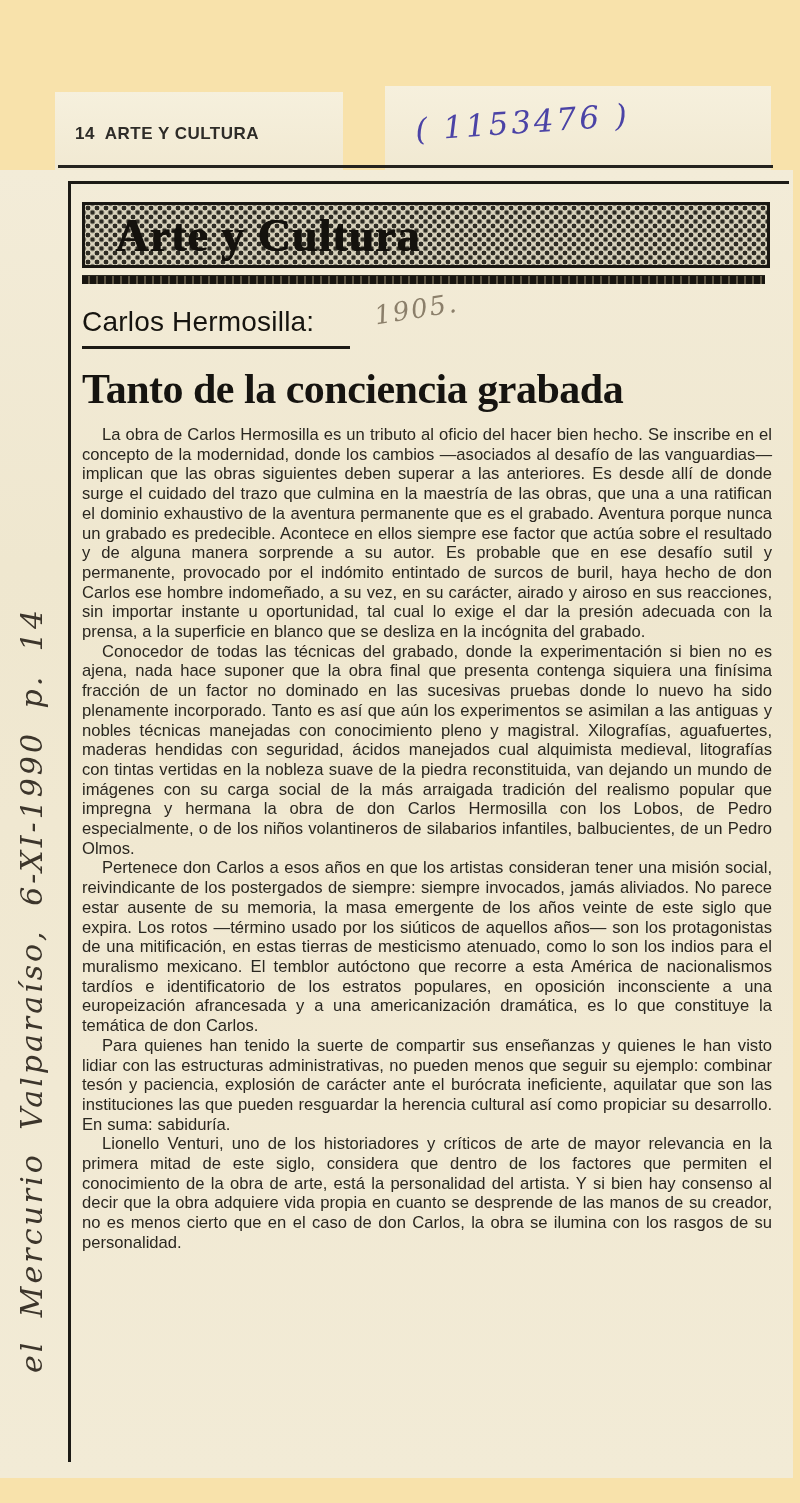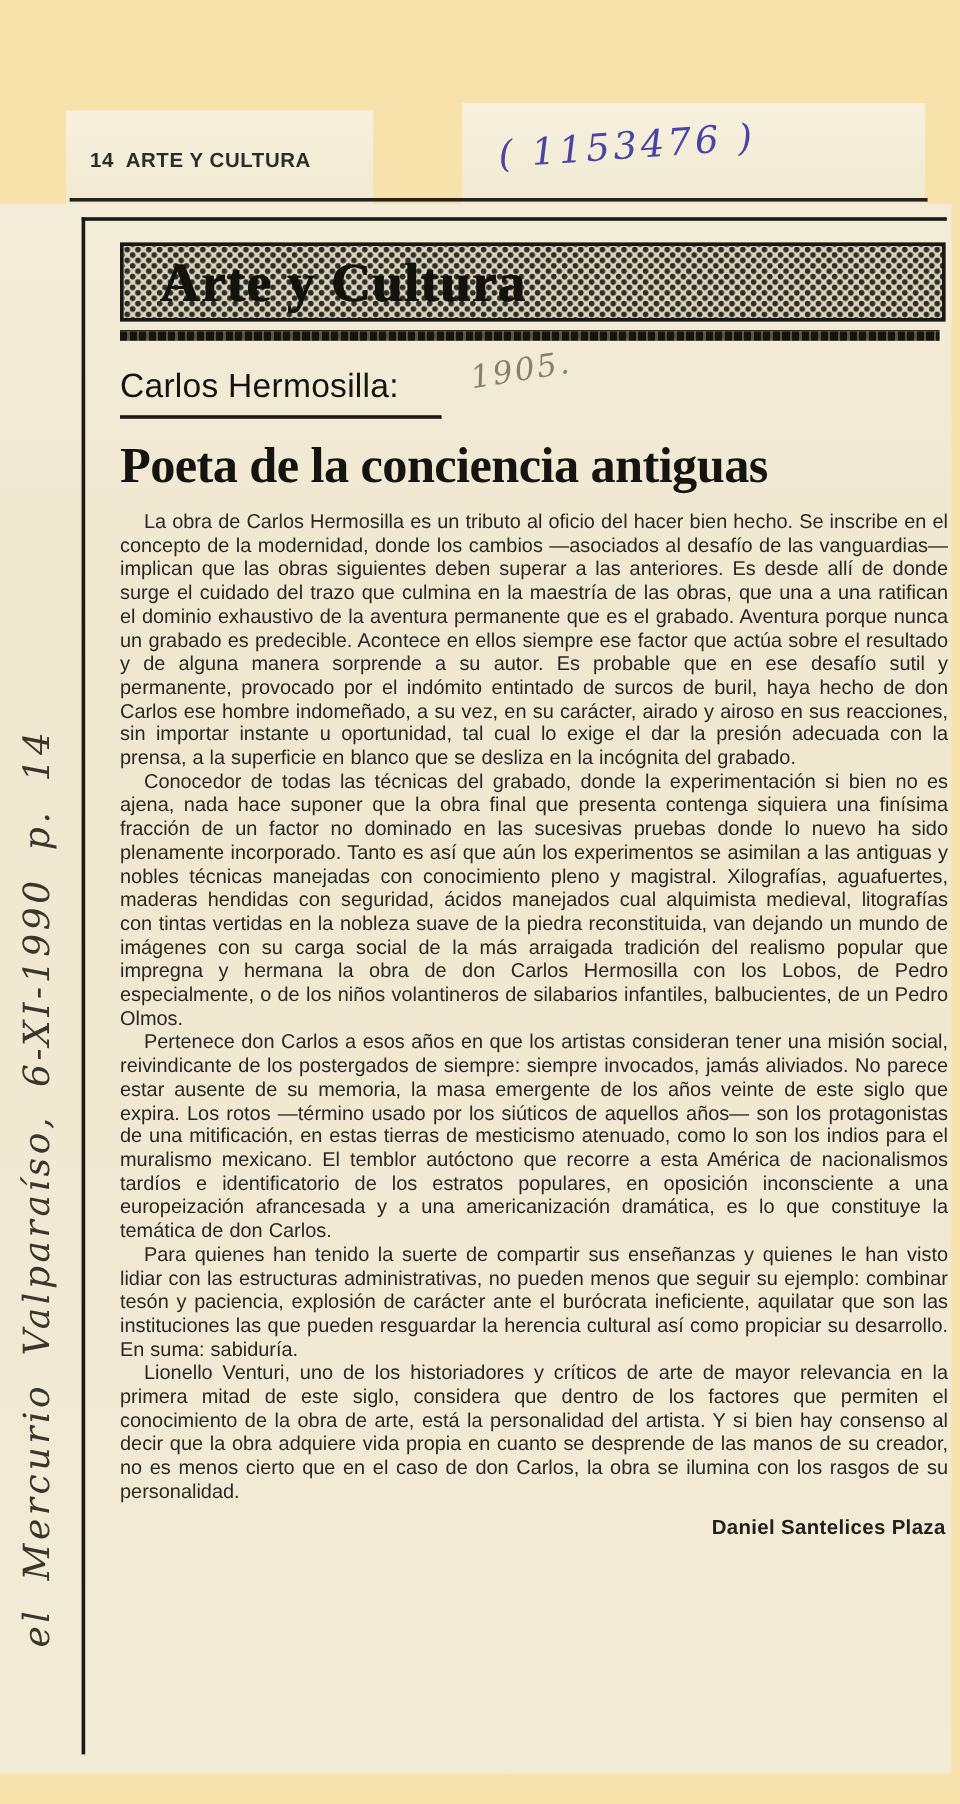"14 ARTE Y CULTURA" .piece-left { width: 256px -> 288px }
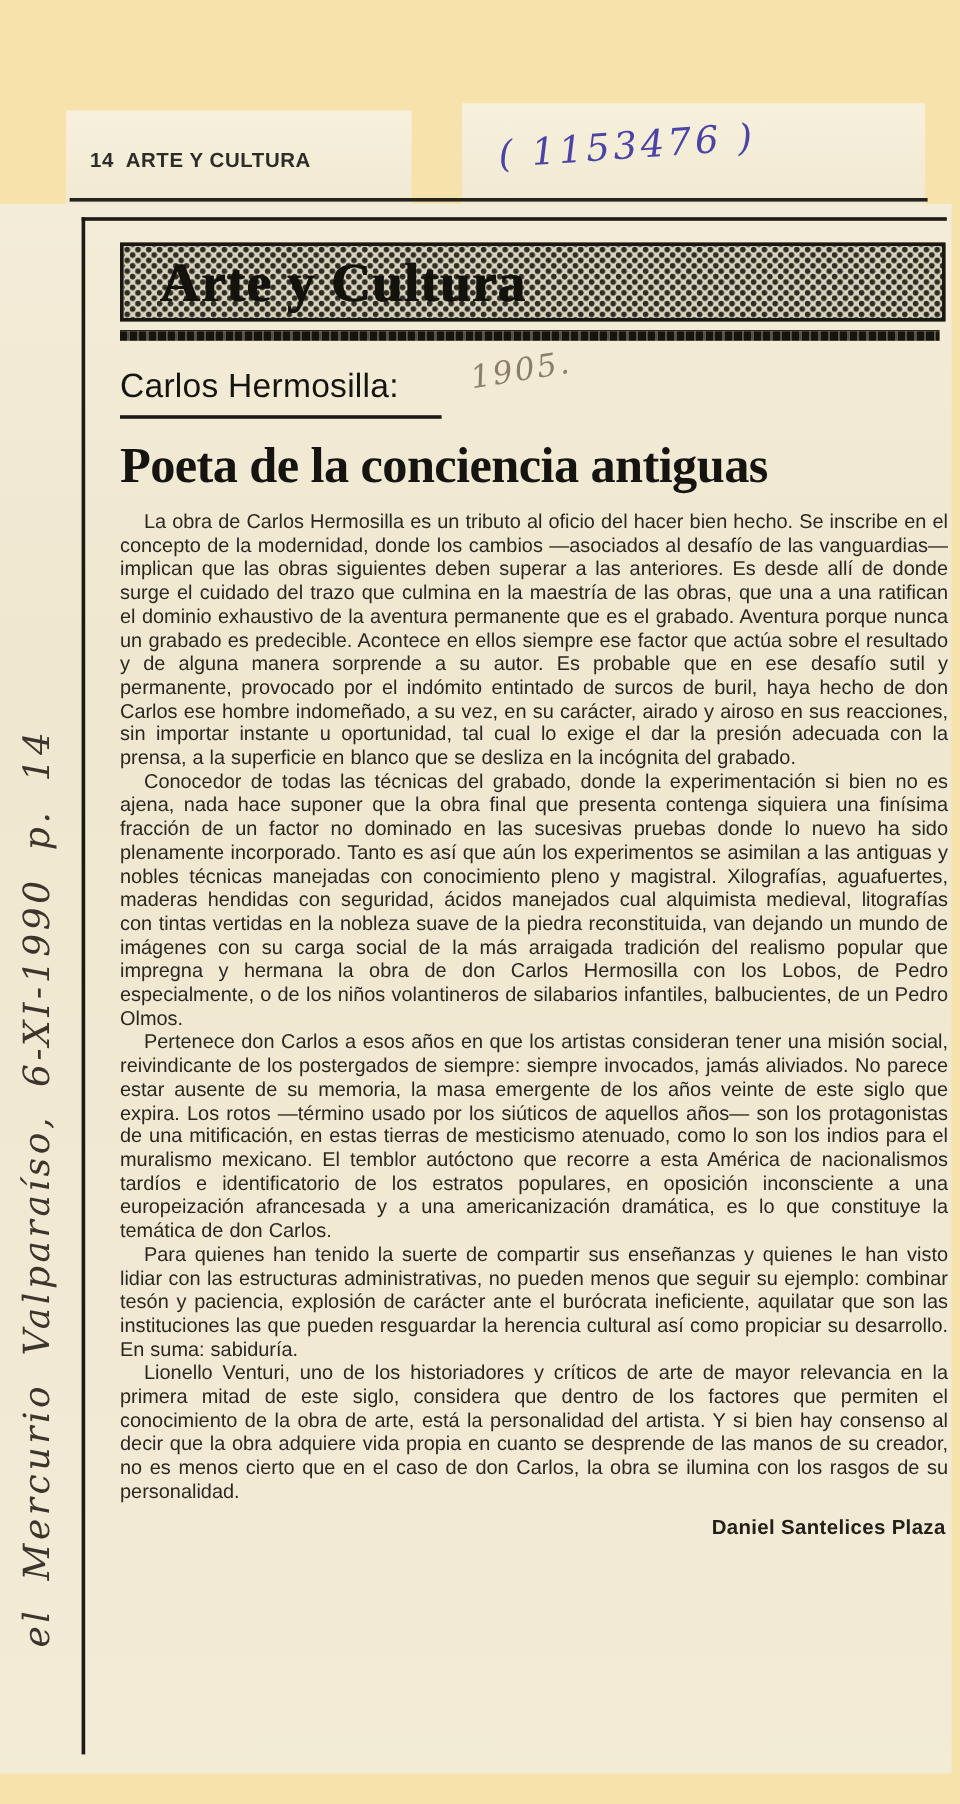"Arte y Cultura" .article { left: 100px -> 82px }
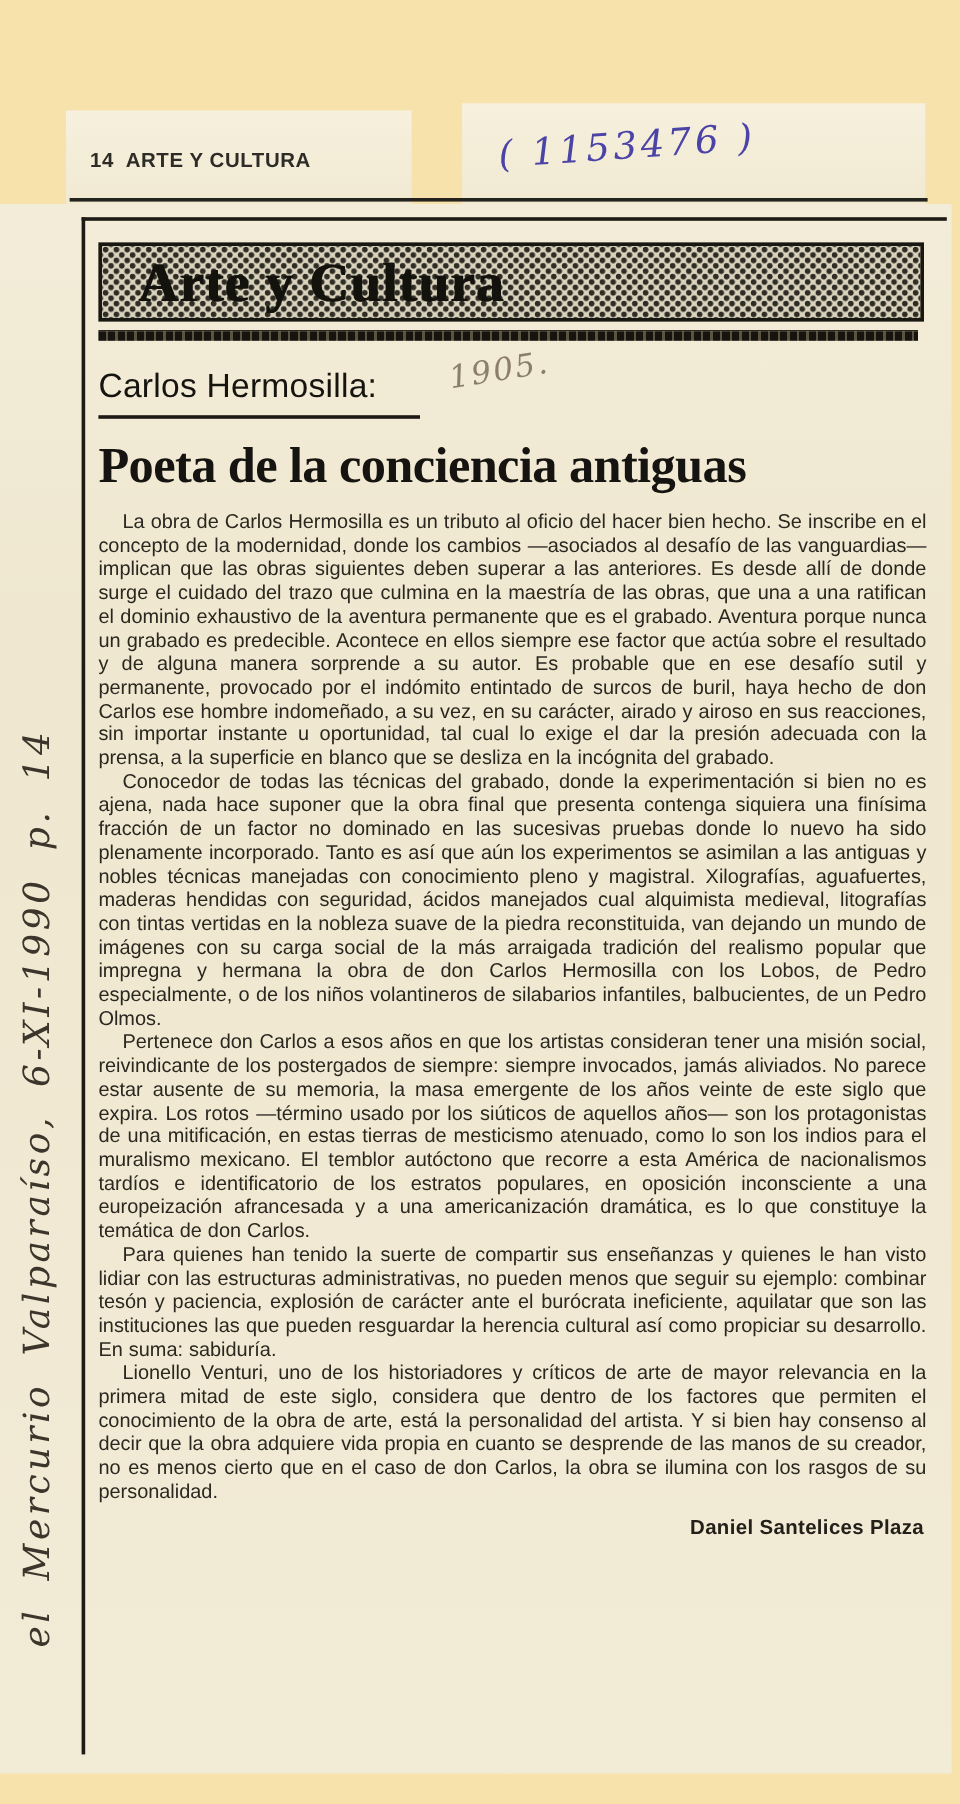"Poeta de la conciencia antiguas" h1.headline { text: Poeta de la conciencia antiguas -> Tanto de la conciencia grabada }
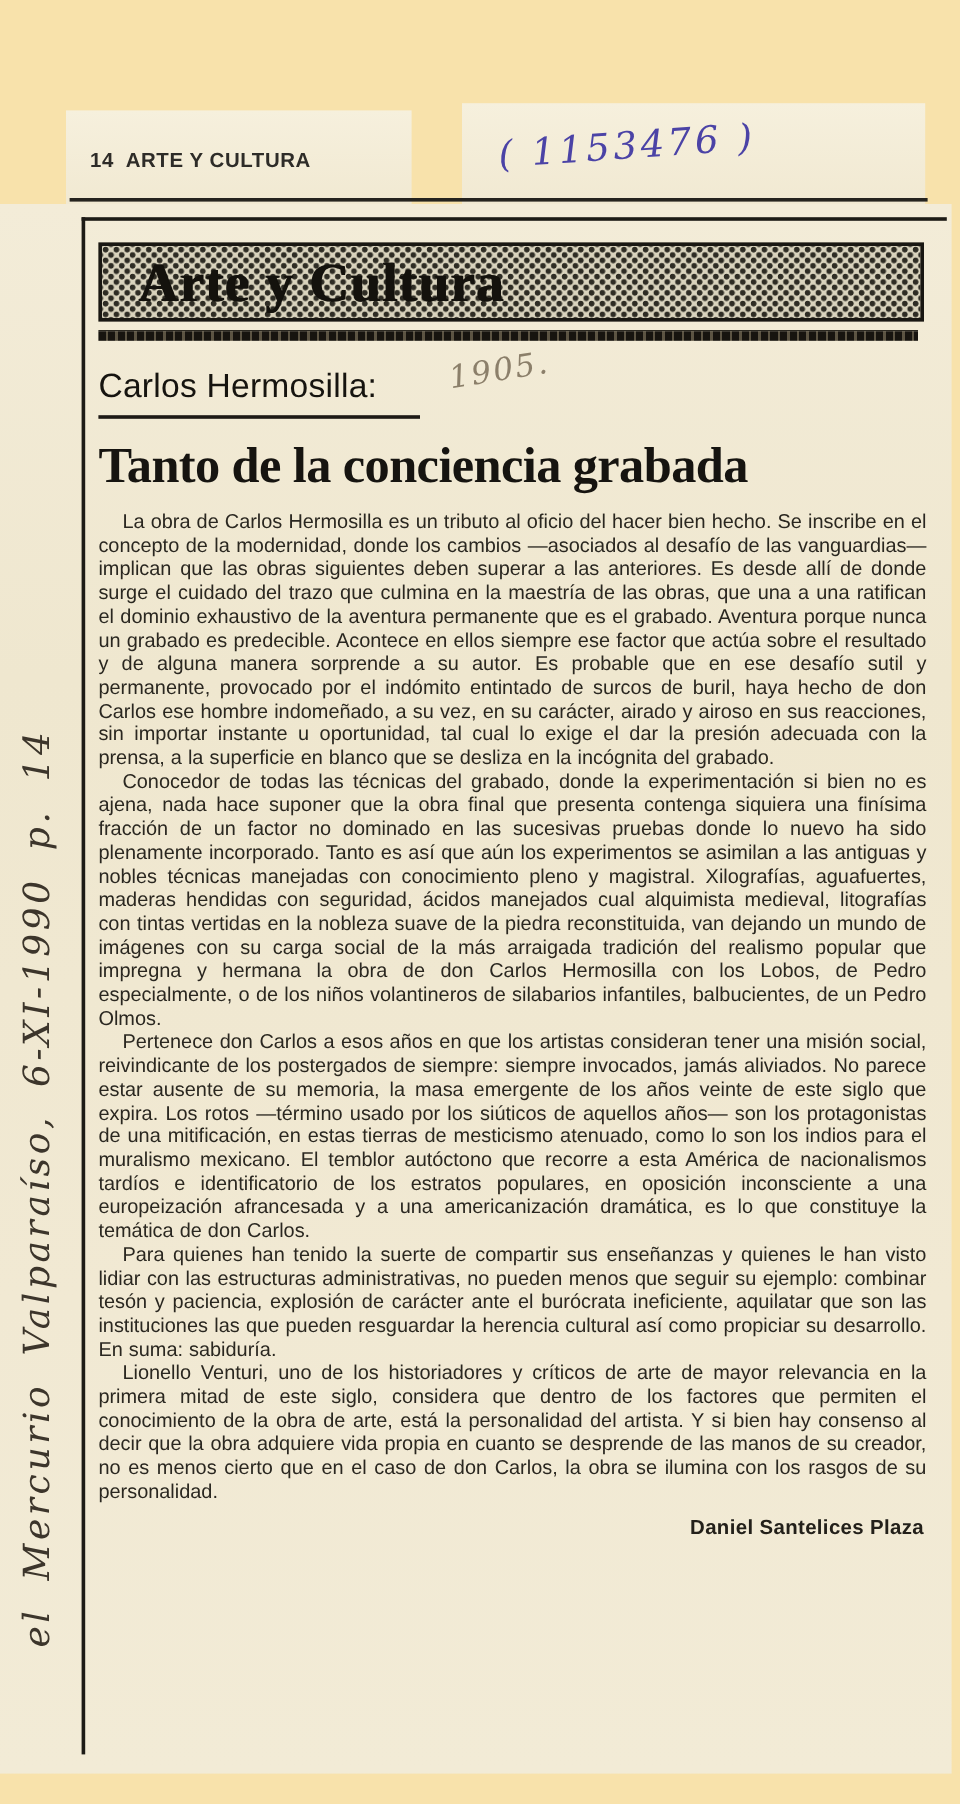"Daniel Santelices Plaza" div.byline { html: <div>Daniel Santelices Plaza</div> -> none }
